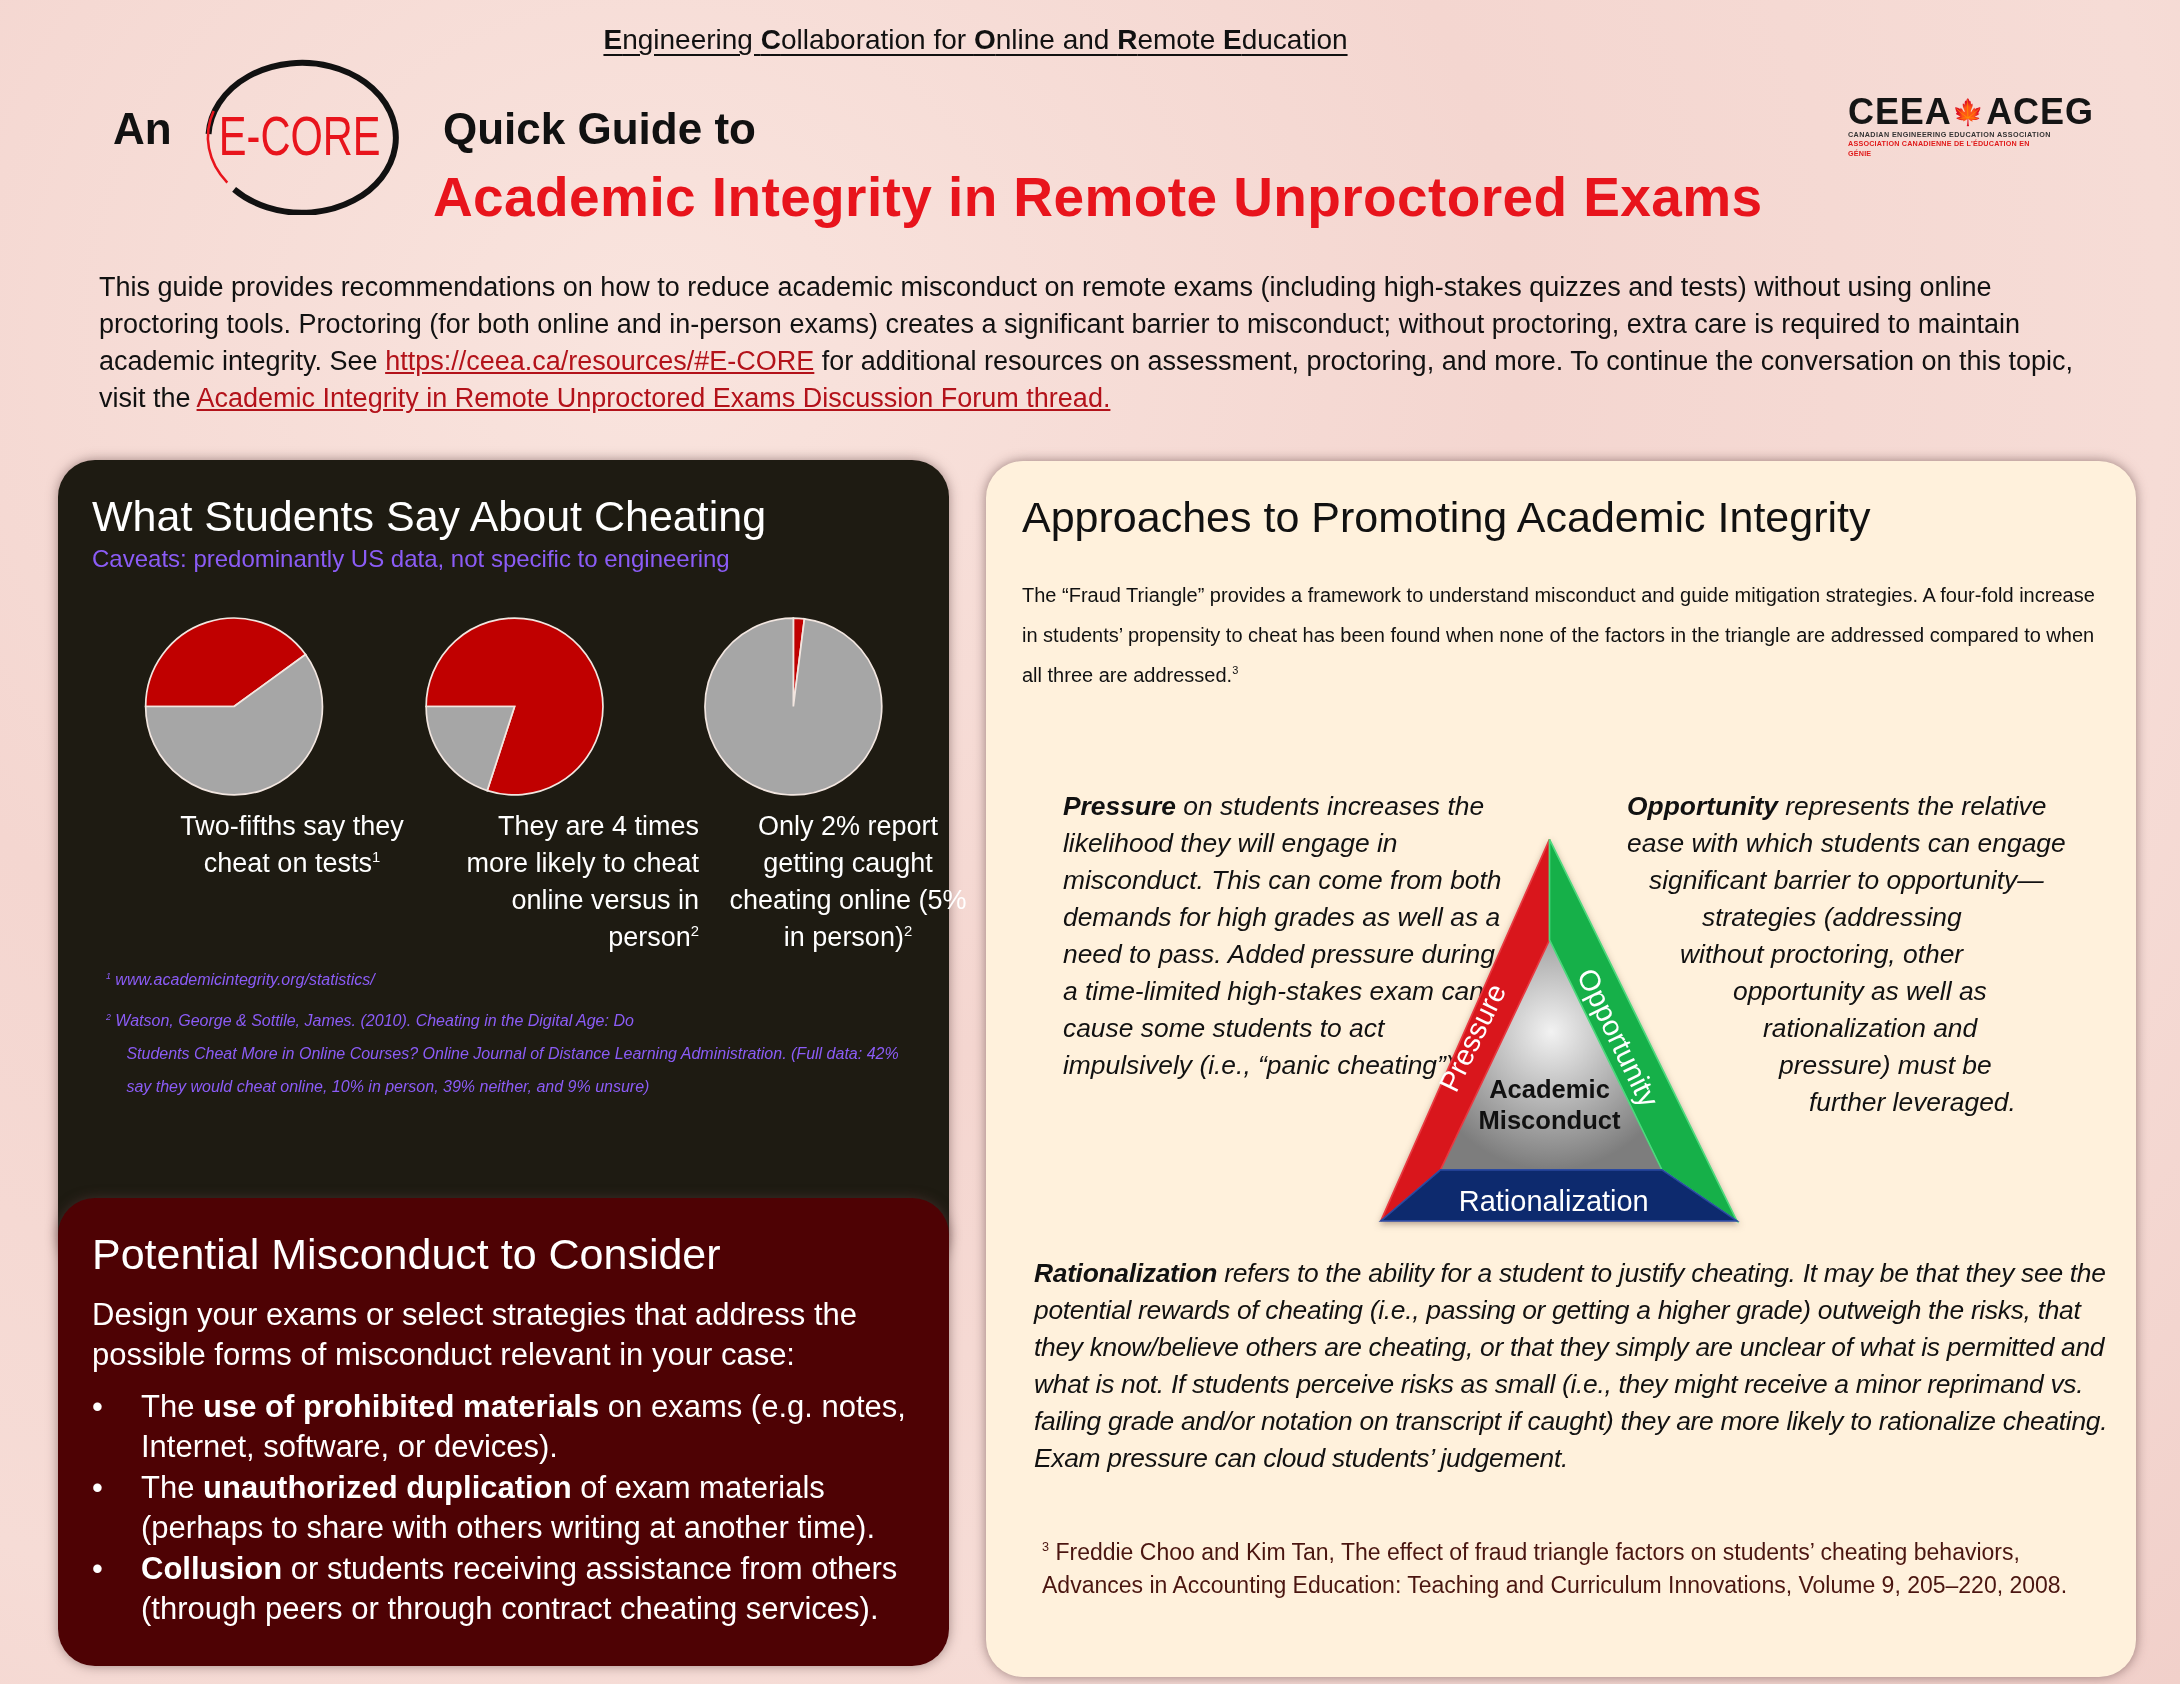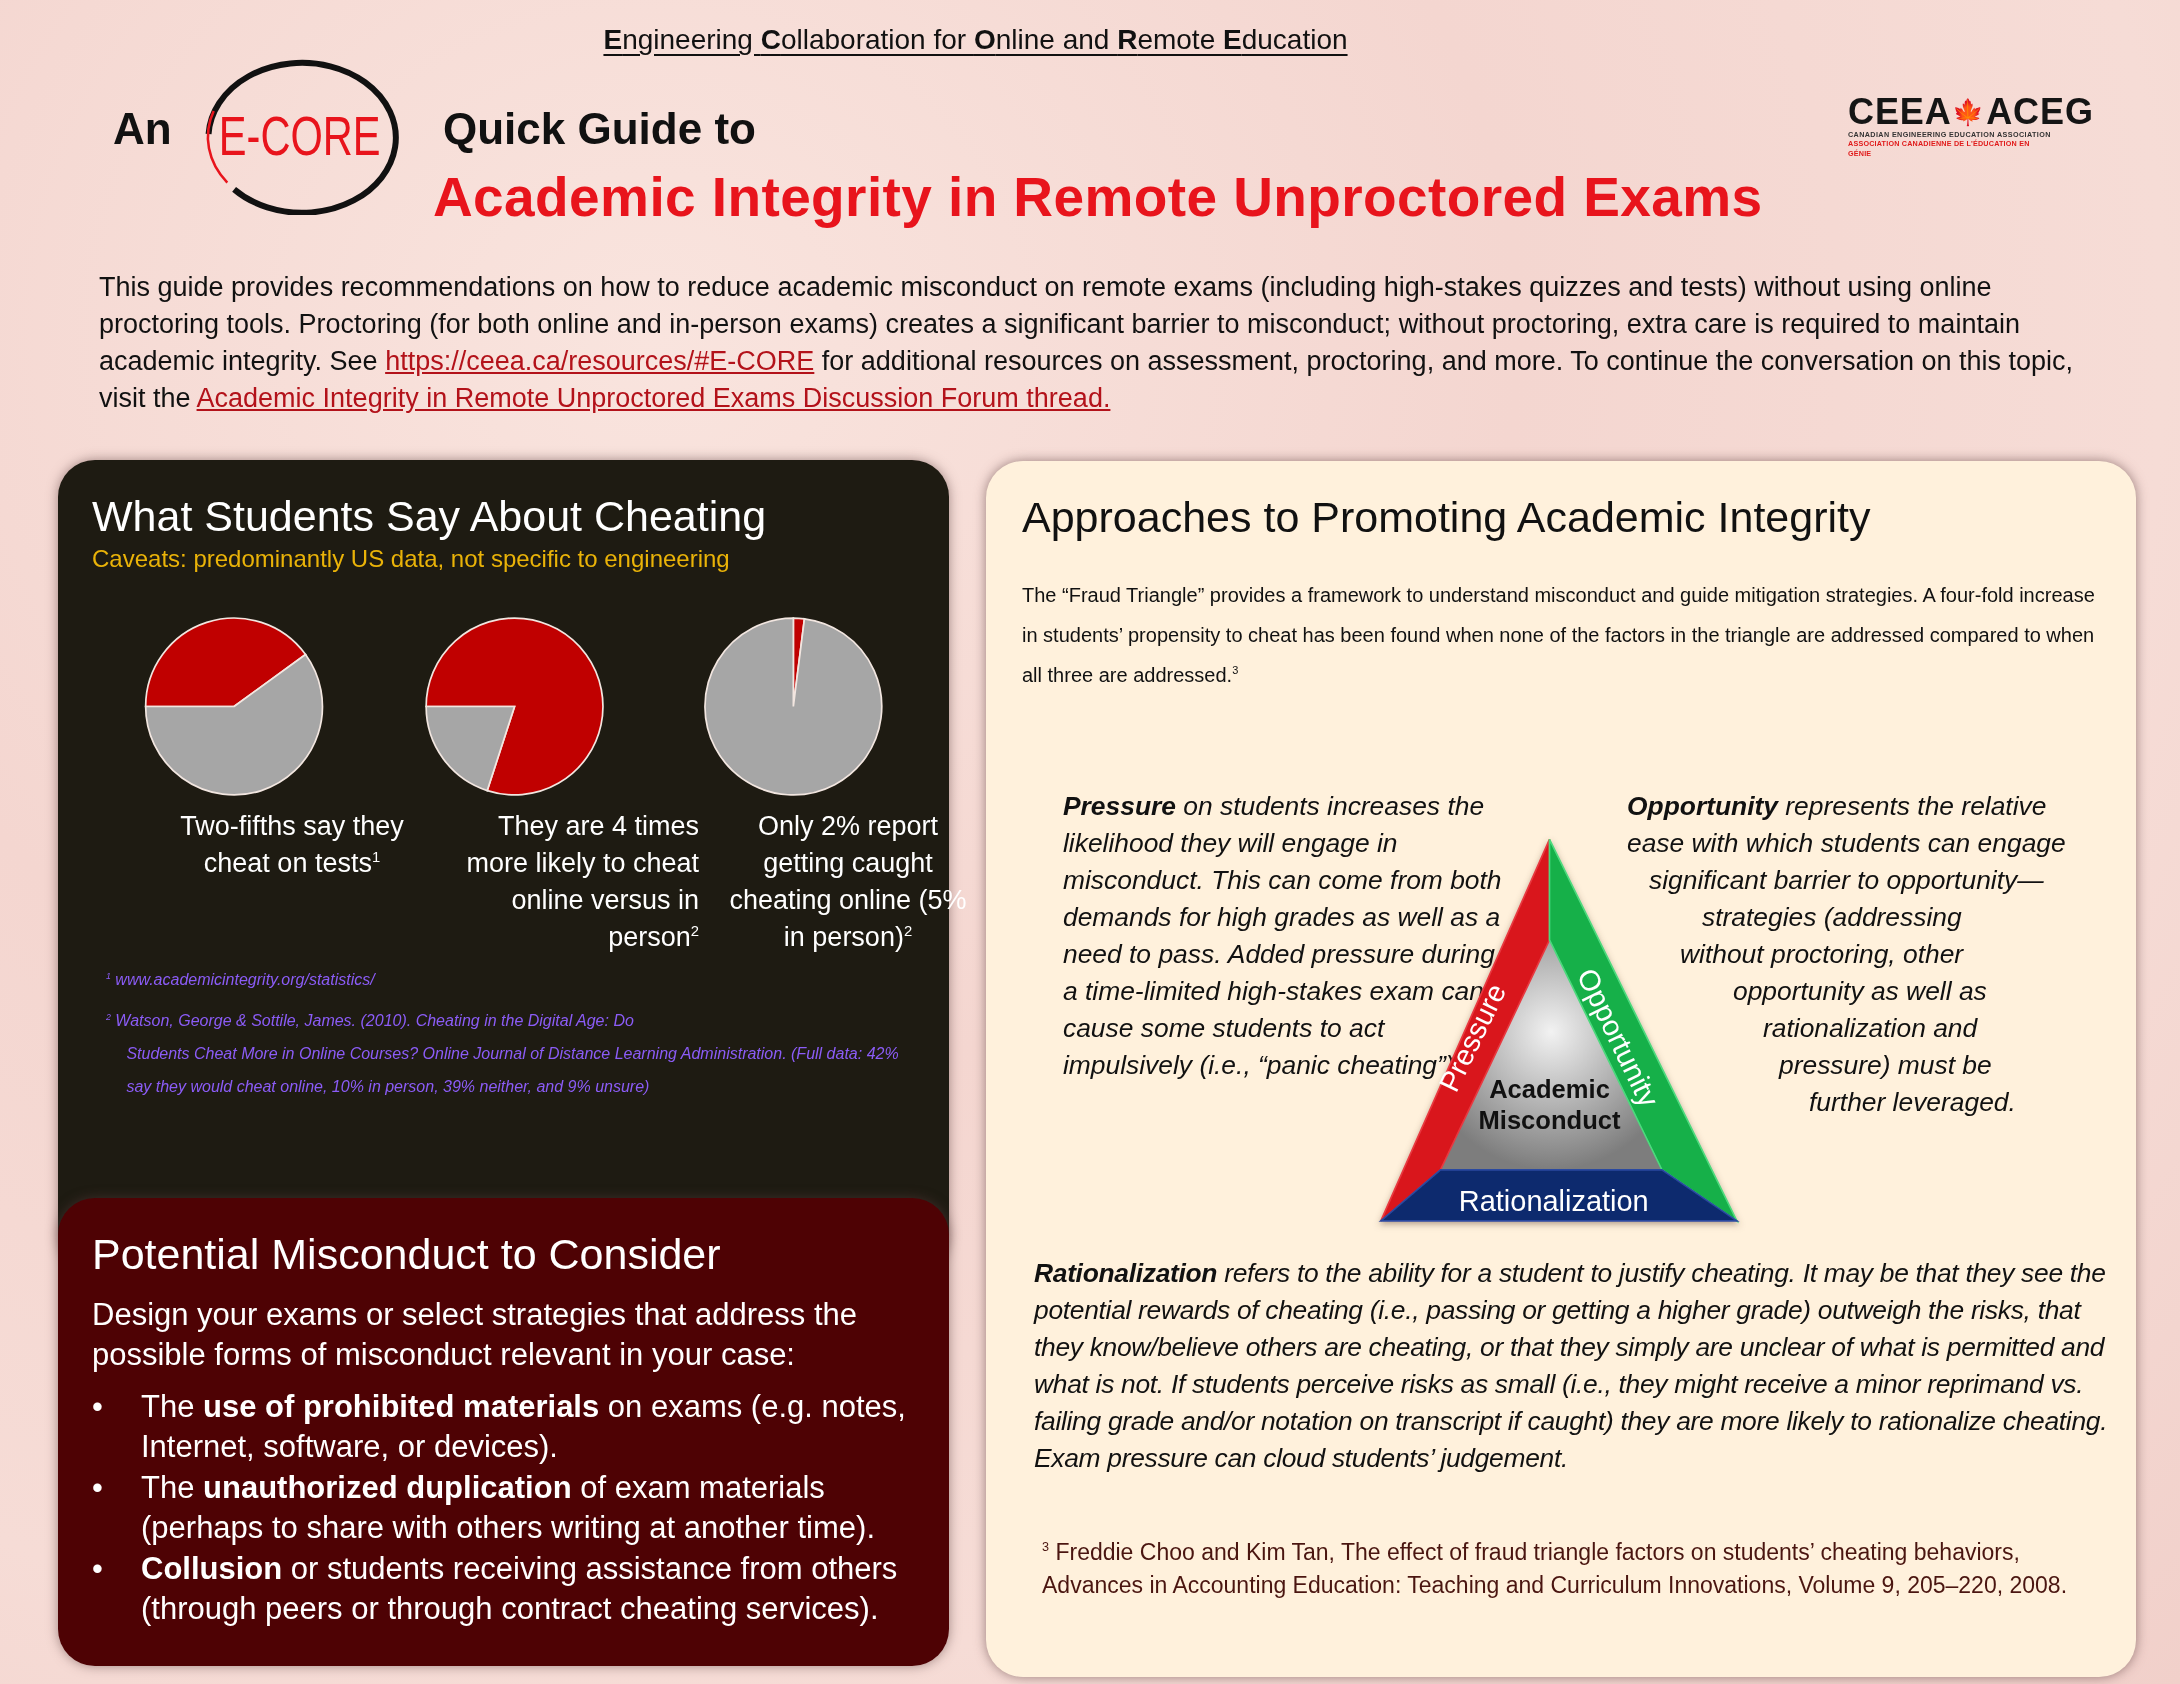"Caveats: predominantly US data, not" .caveat { color: #eab308 -> #8b5cf6 }
